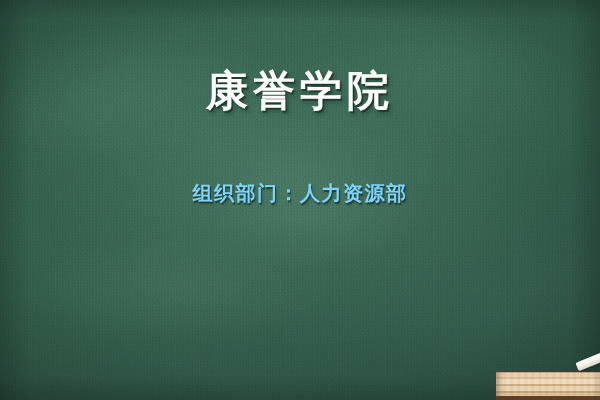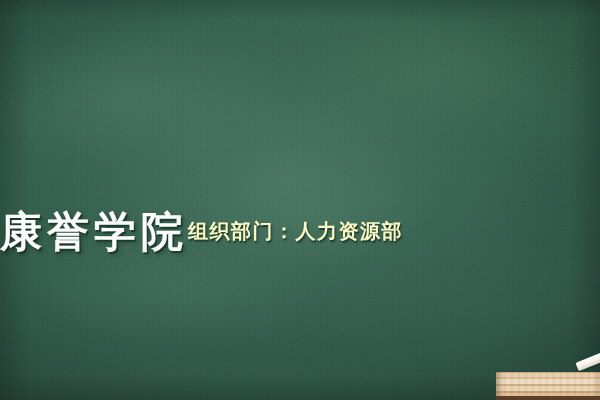"康誉学院" .content { flex-direction: row -> column }
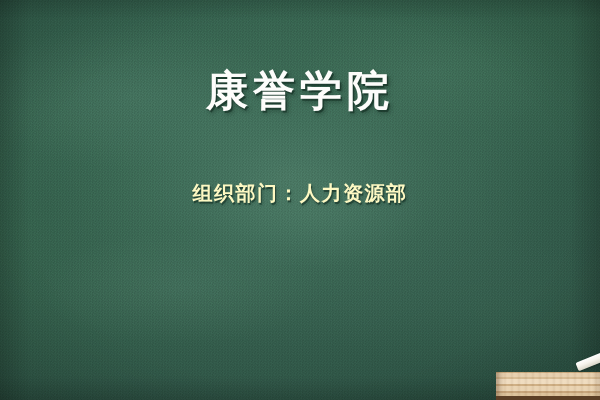"组织部门：人力资源部" .subtitle { color: #fef9c3 -> #7dd3fc }
